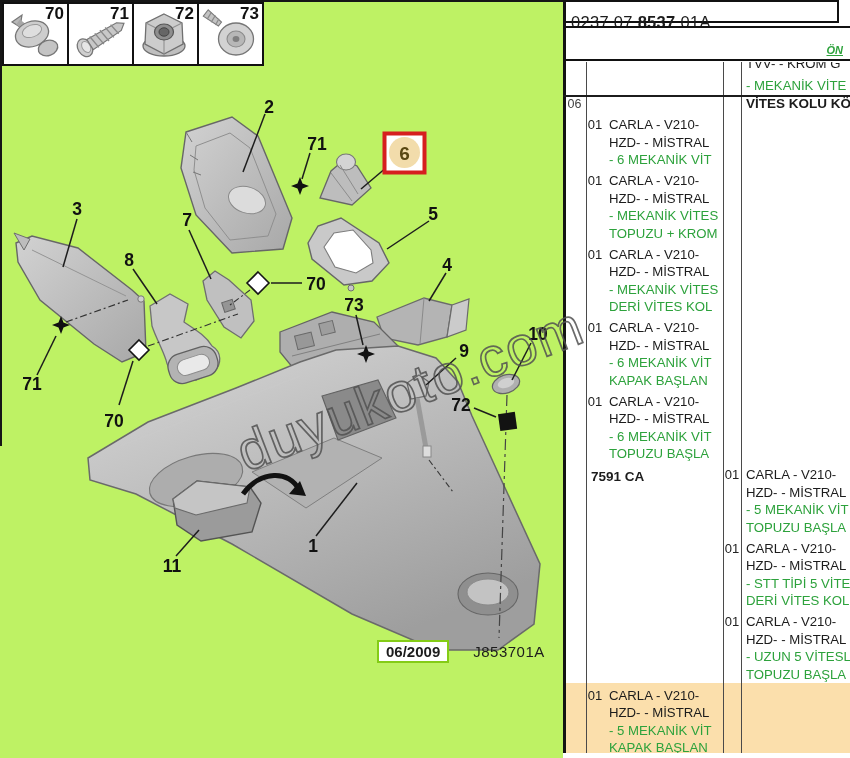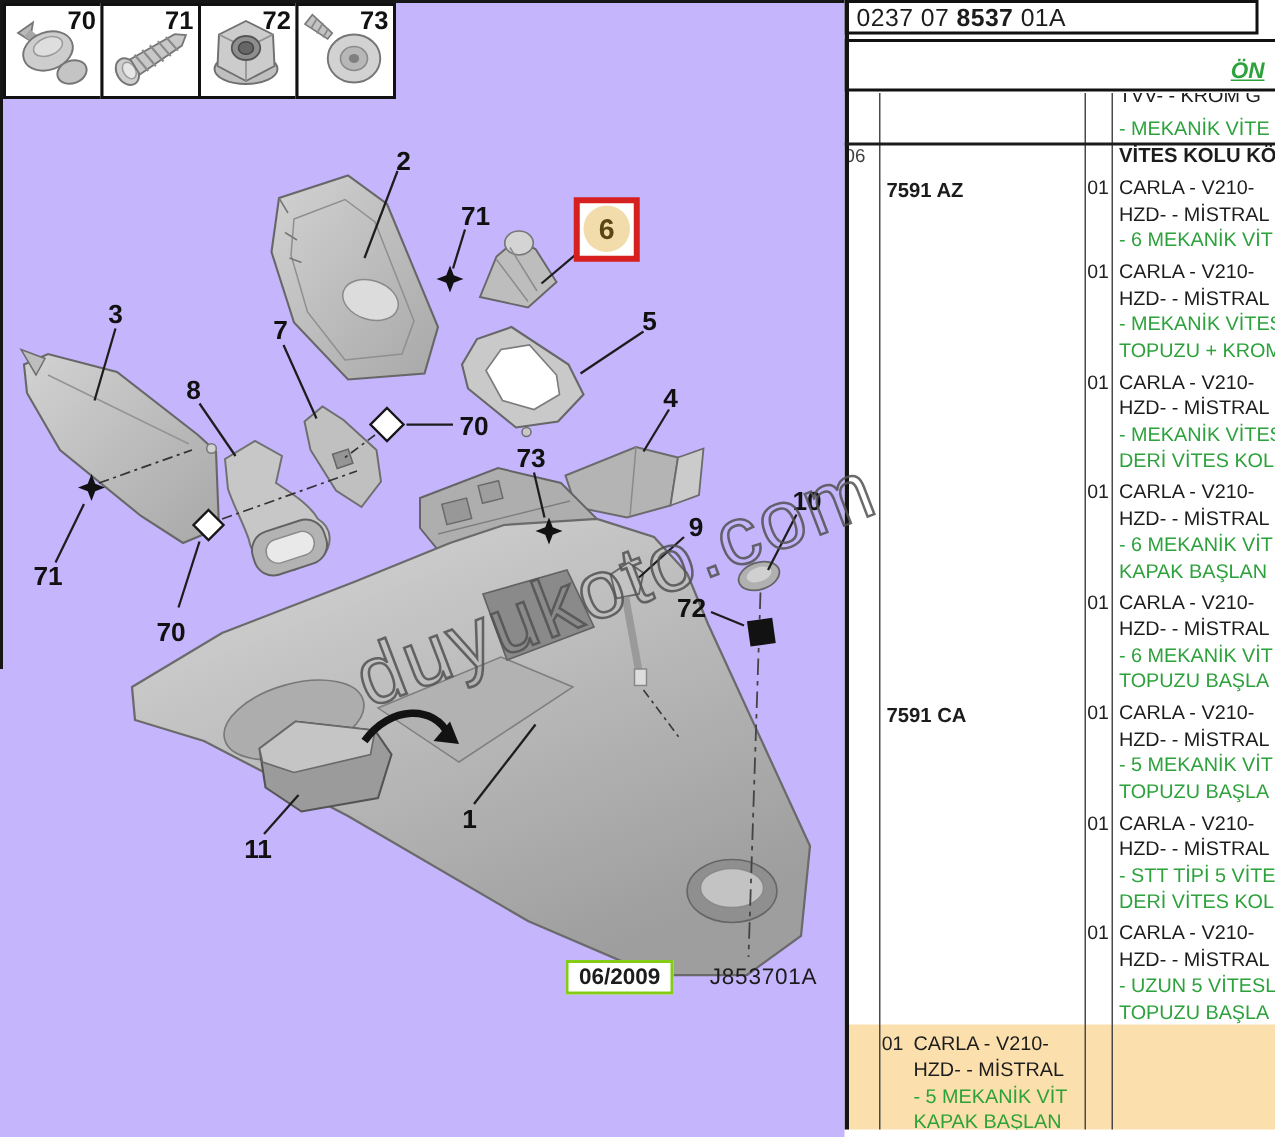"70" .page { background: #c4b5fd -> #bef264 }
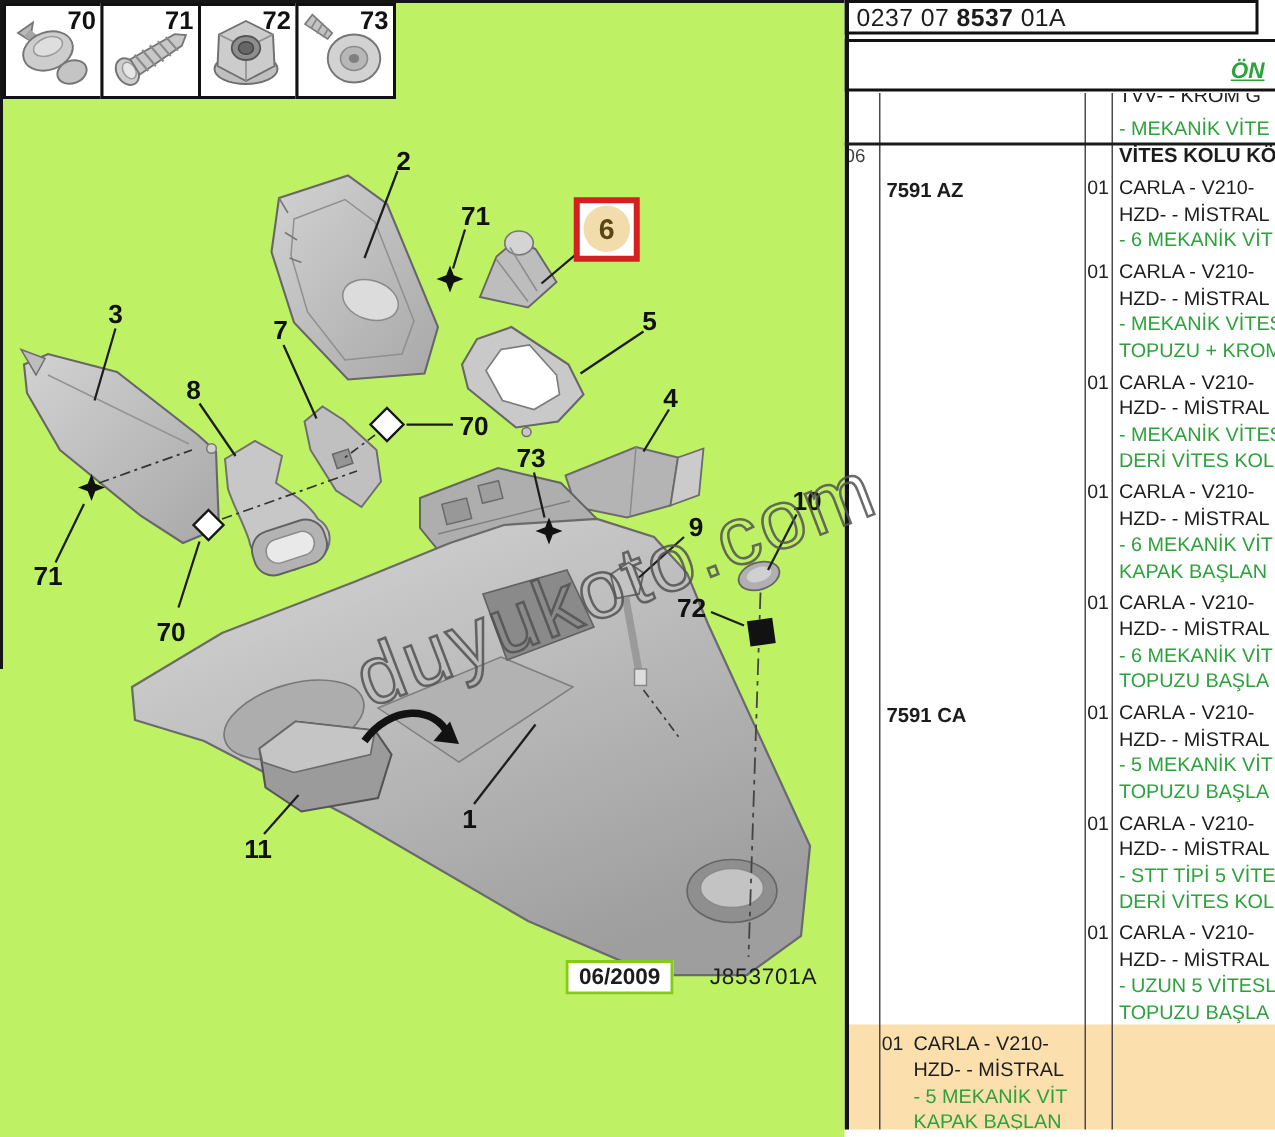"0237 07 8537 01A" .hdrbox { padding: 1px 0 0 6px -> 11px 0 0 6px }
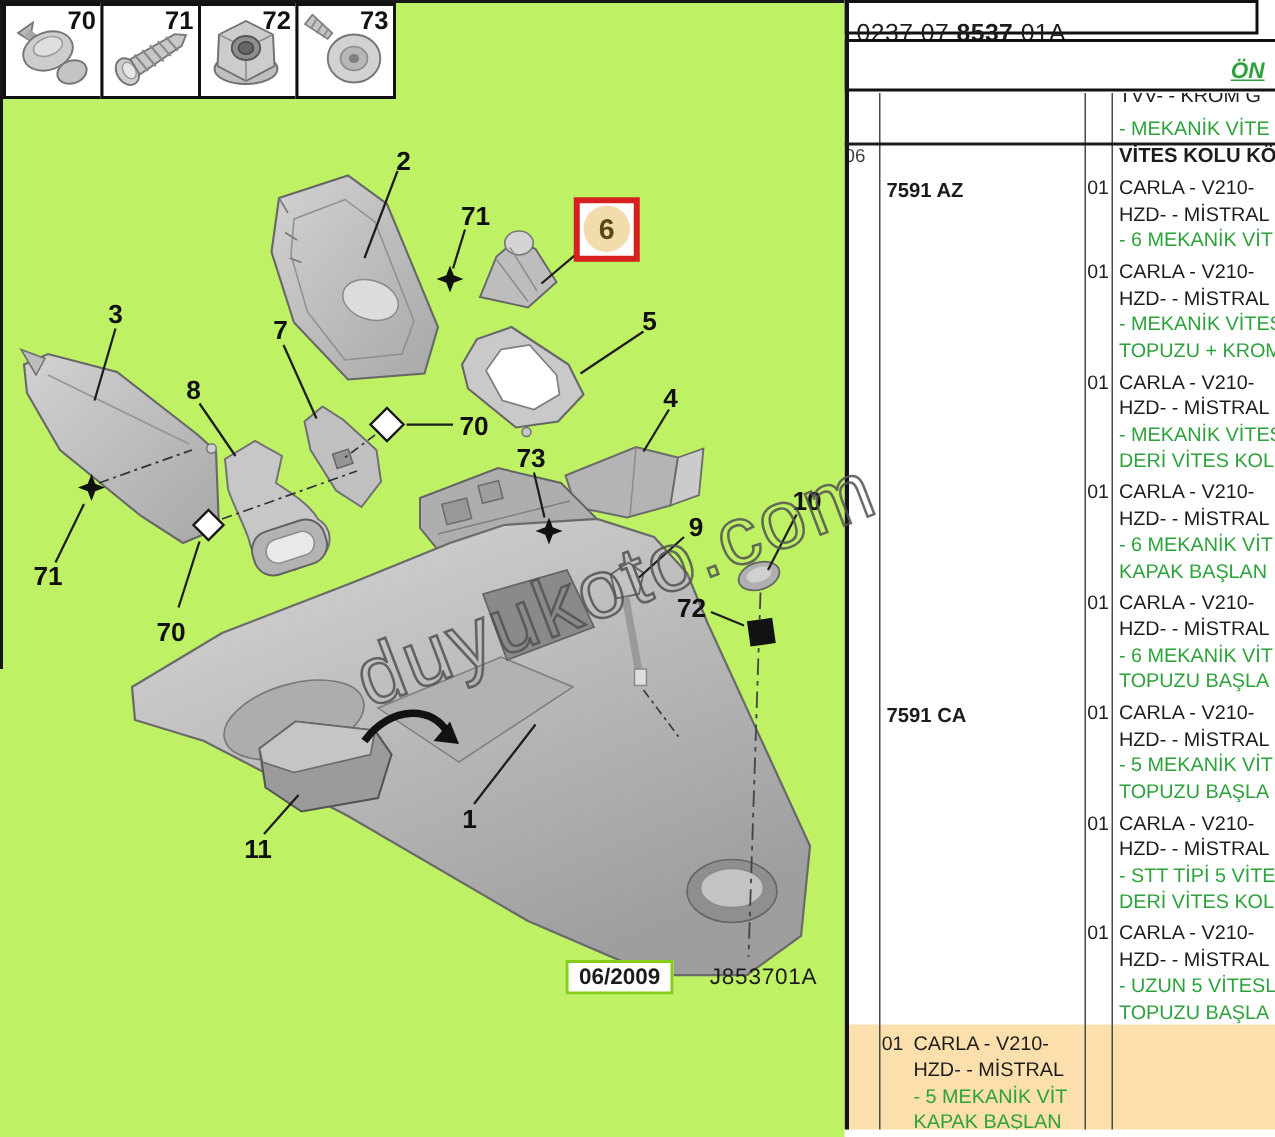"ÖN" .band .bl { font-size: 15px -> 11px }
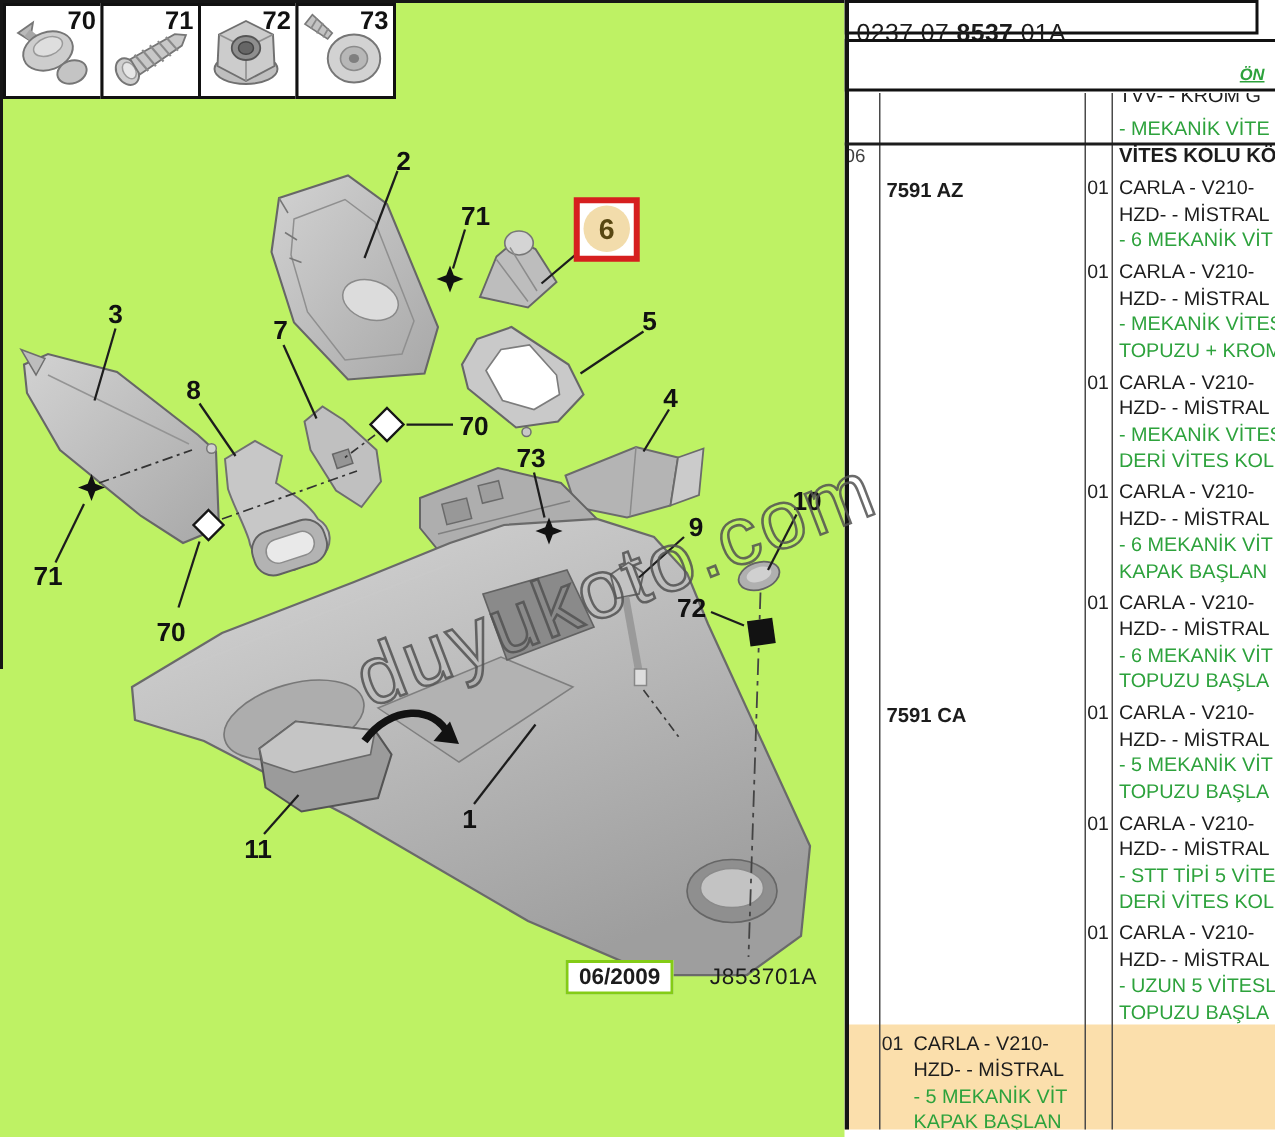"06" .secrow .ref { text-align: left -> center }
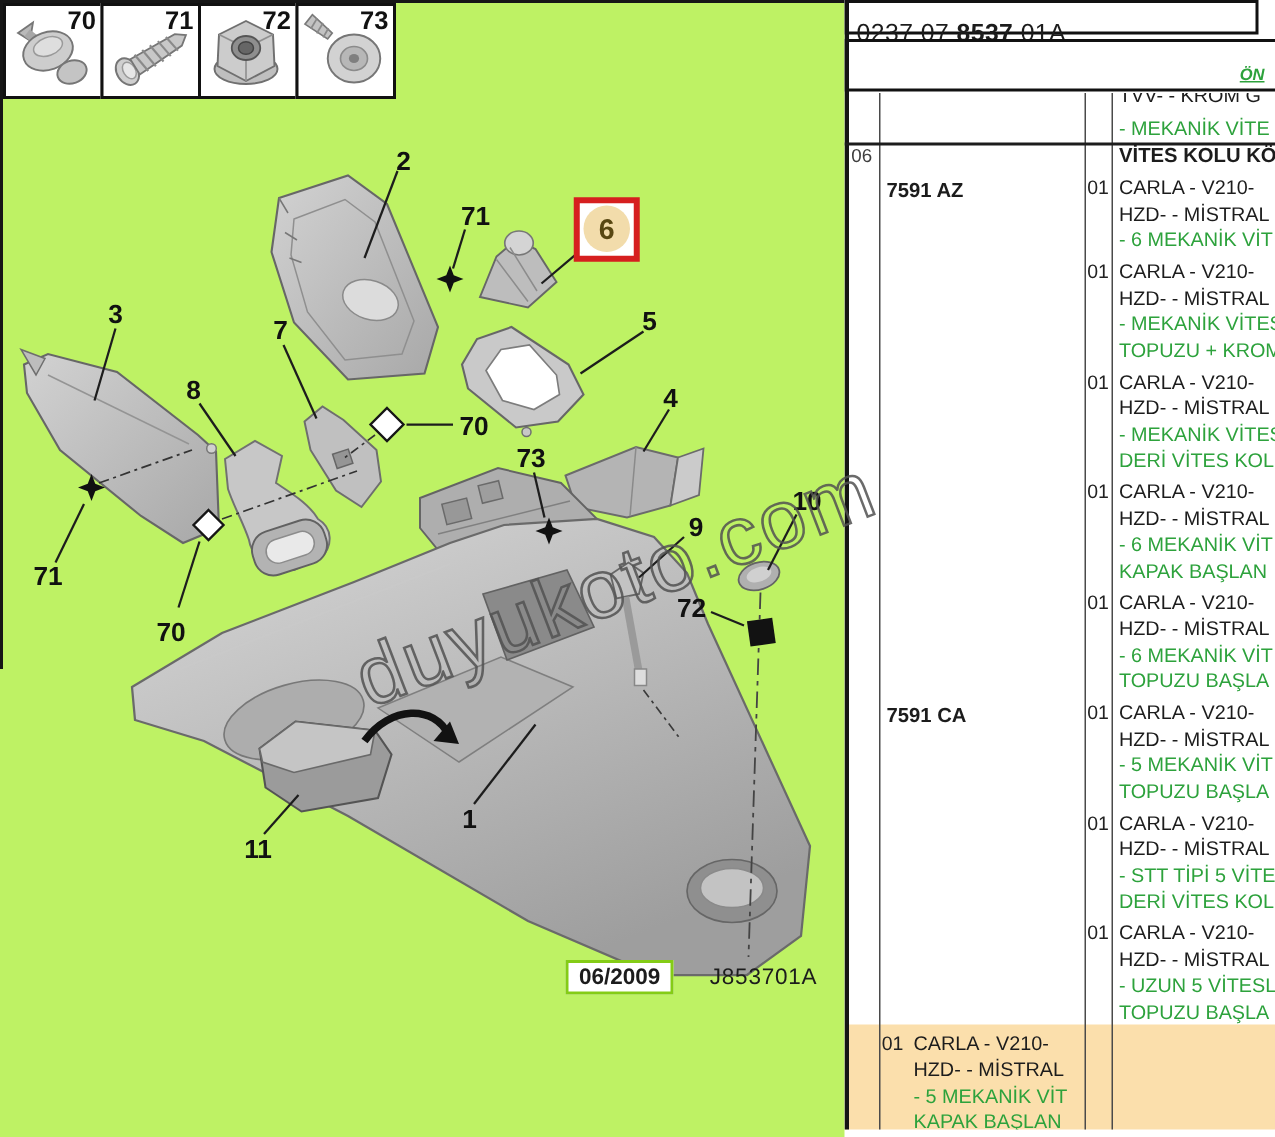"7591 AZ" div.c-part { html: <div>7591 AZ</div> -> none }
